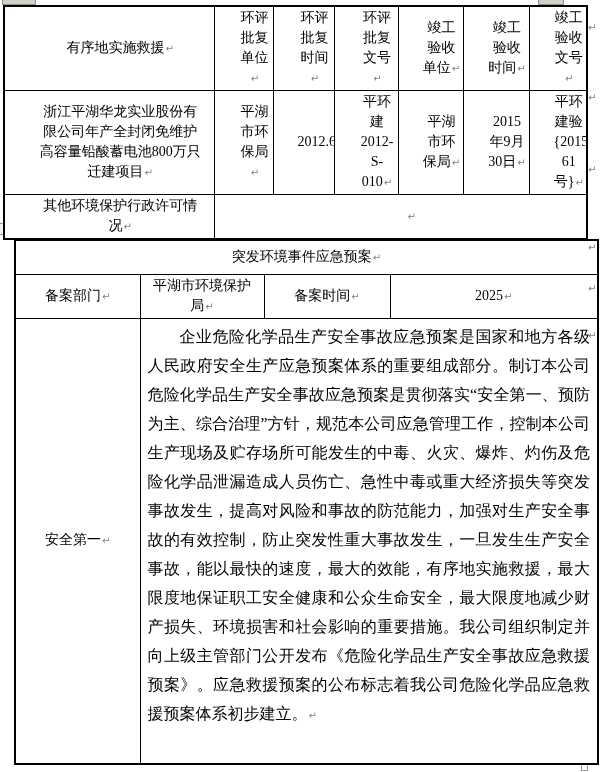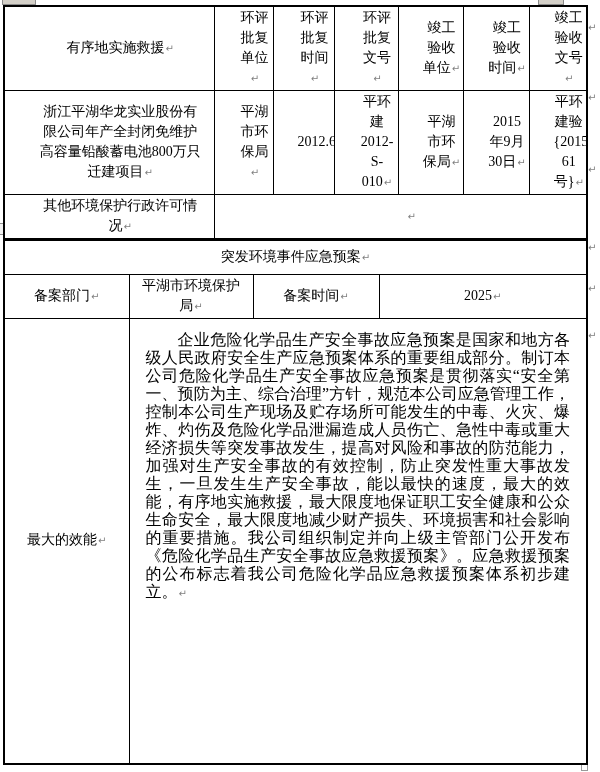"突发环境事件应急预案↵" .t2 { left: 3px -> 14px }
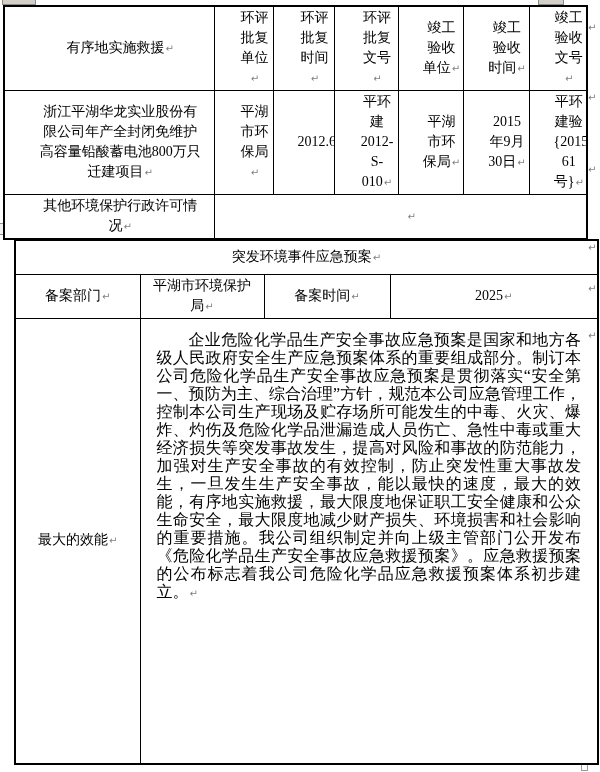"企业危险化学品生产安全事故应急预案是国家和地方各级人民政府安全生产应急预案体系的" .c-content p { line-height: 18px -> 29px; margin: 9px -> 0 }
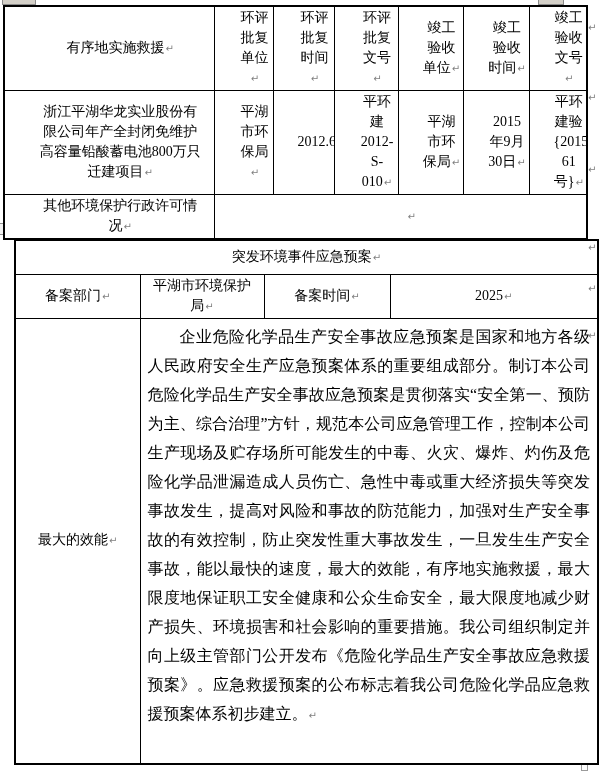"最大的效能" span { text: 最大的效能 -> 安全第一 }
